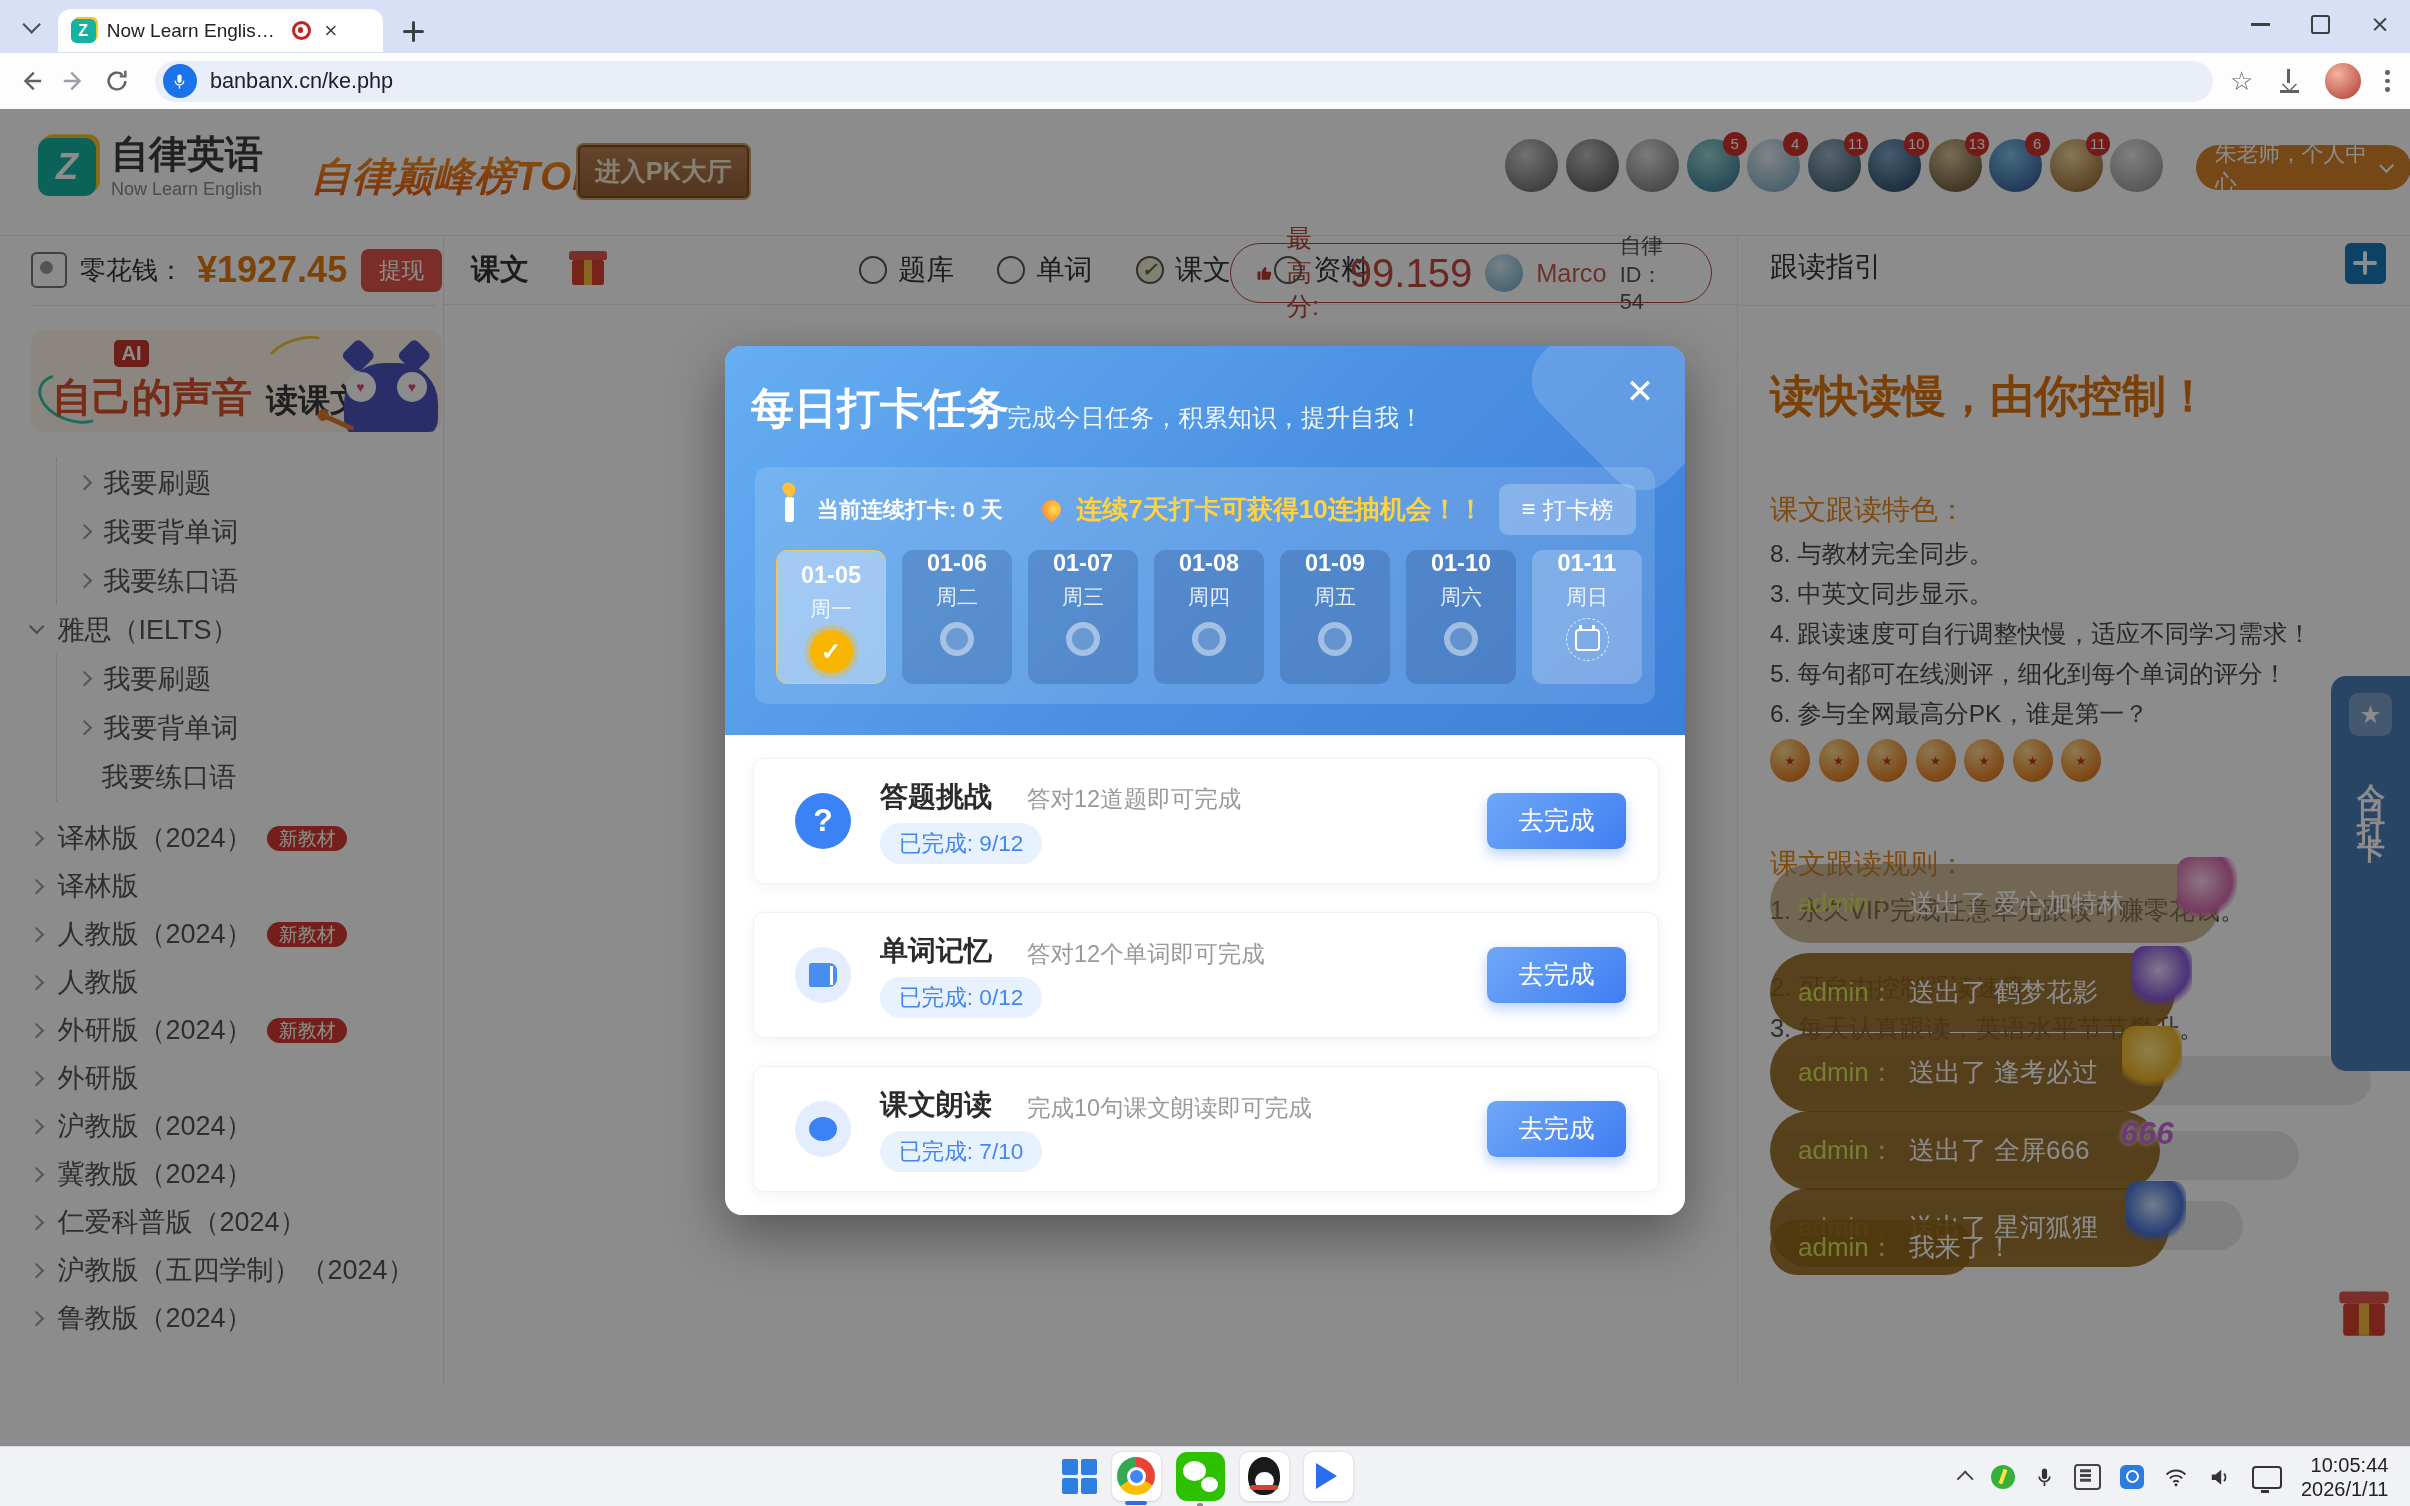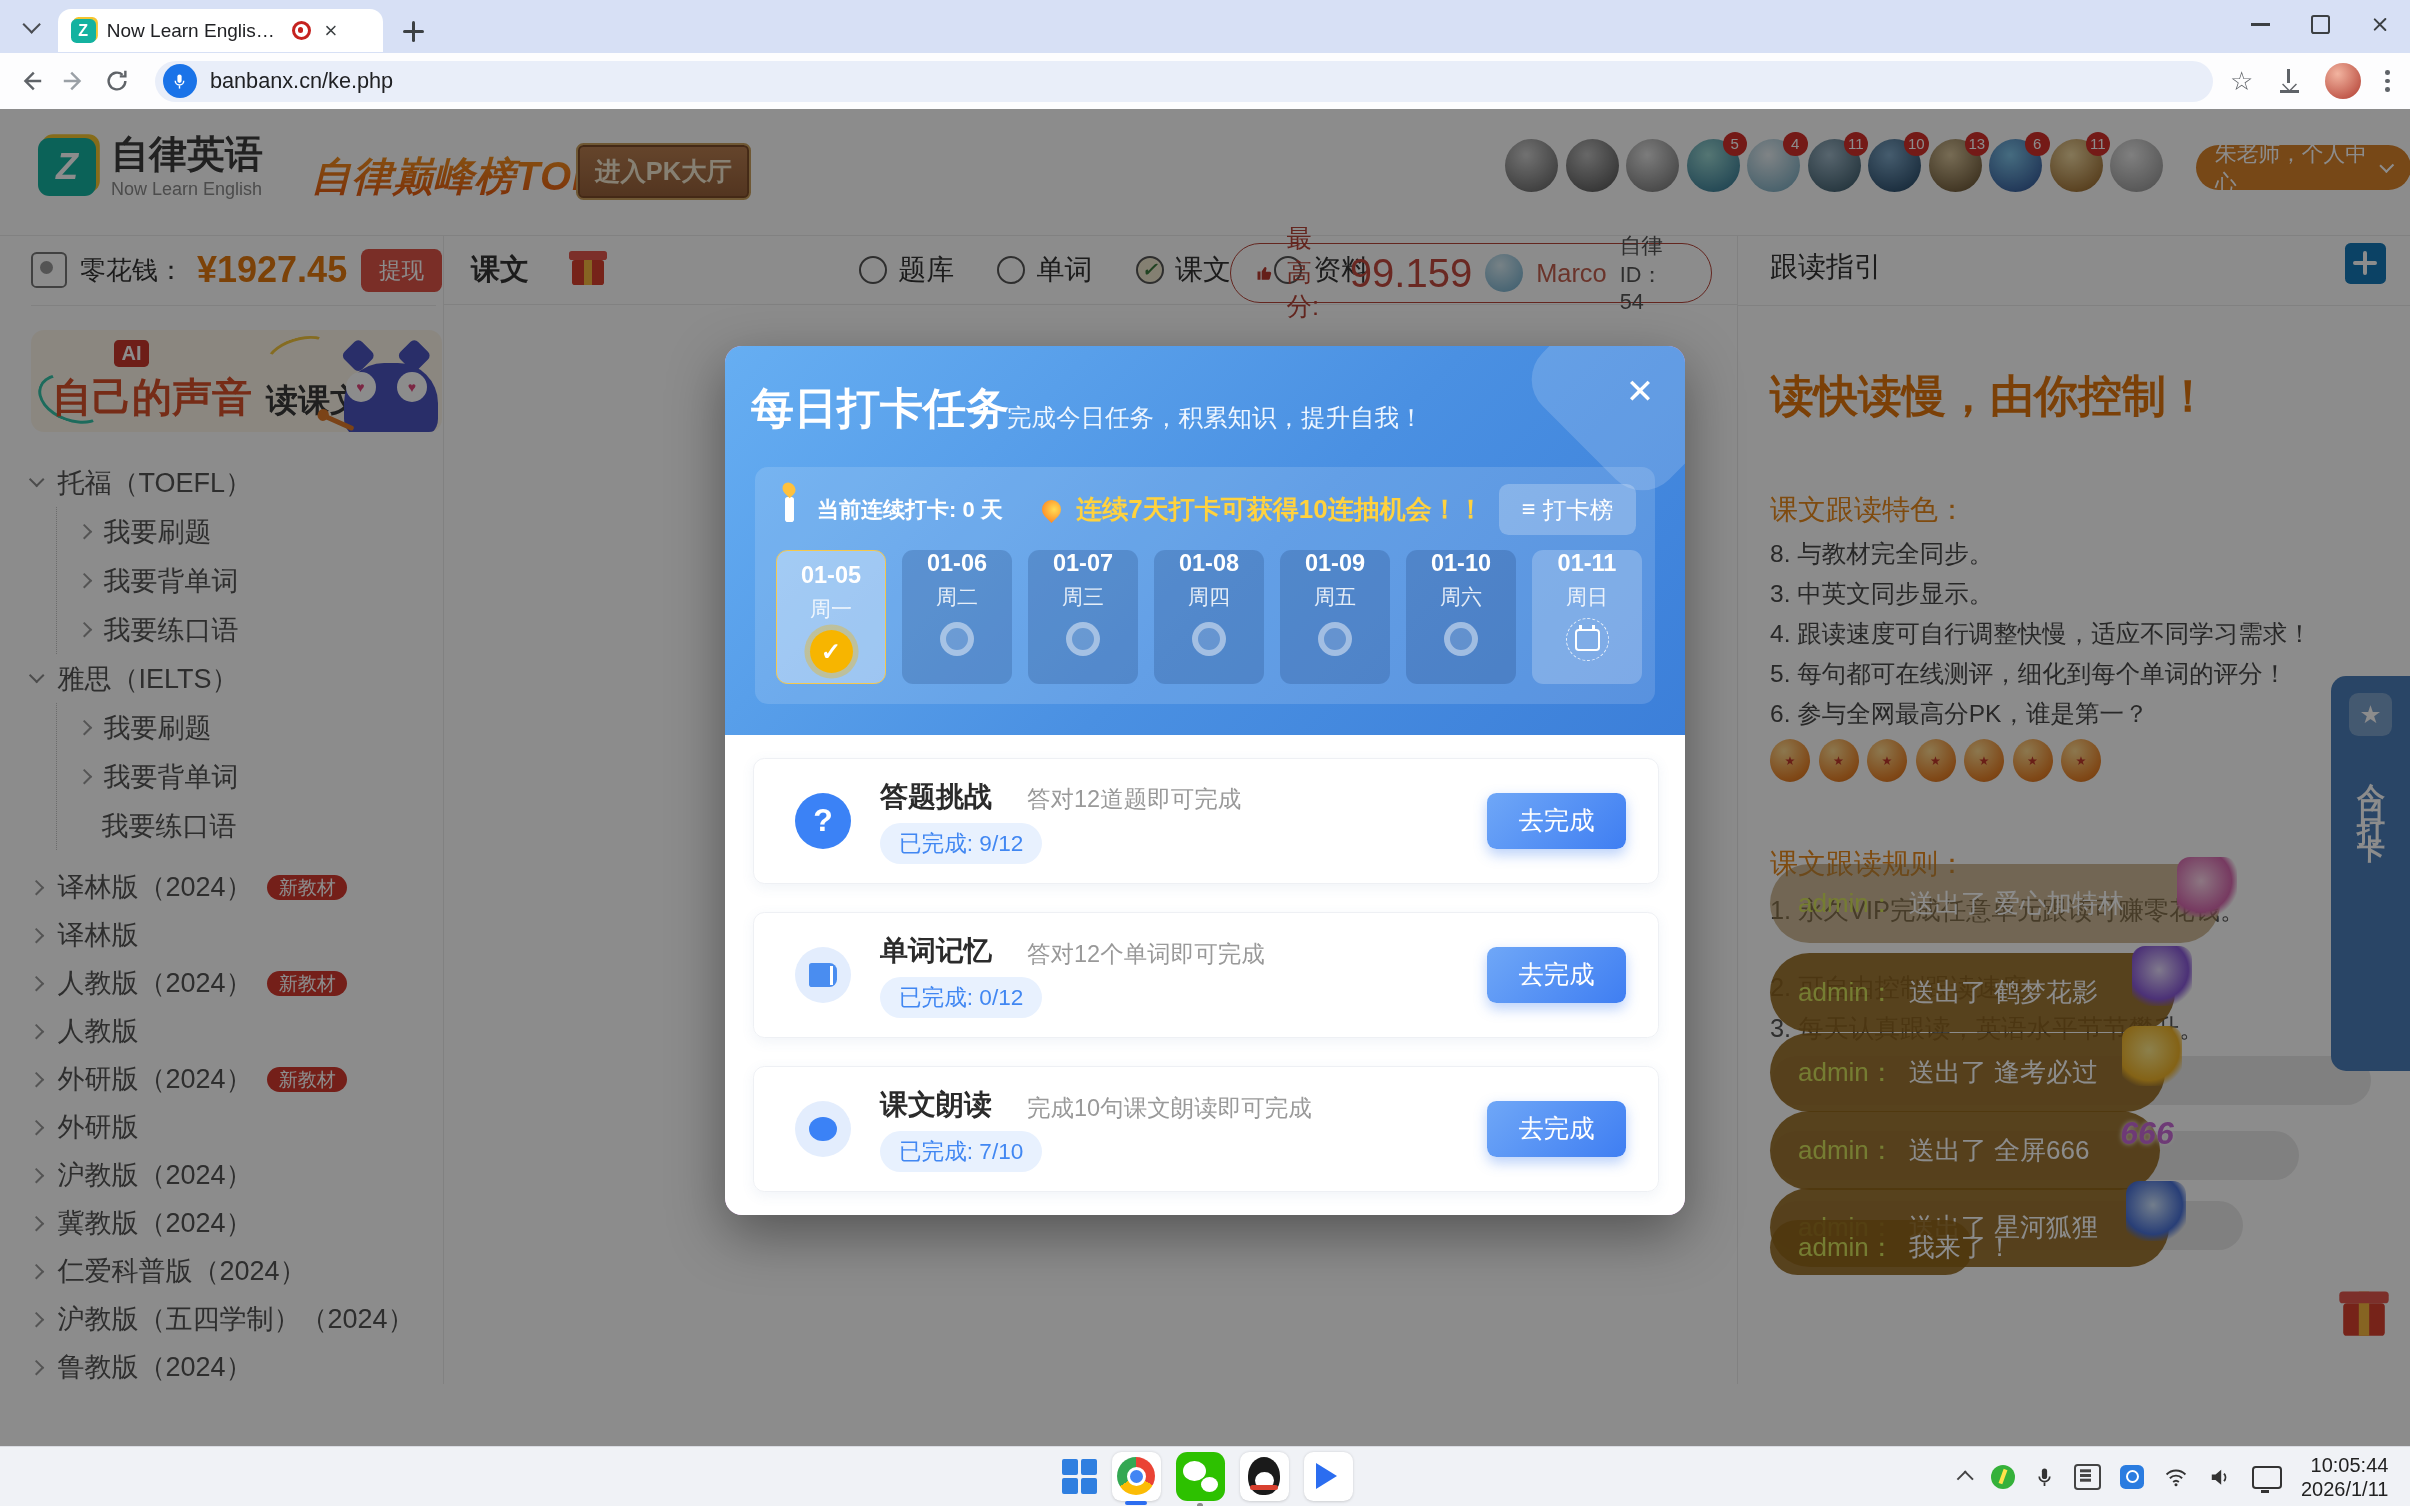"托福（TOEFL）" div.trow { html: <div> <i></i> <span>托福（TOEFL）</span> </div> -> none }
